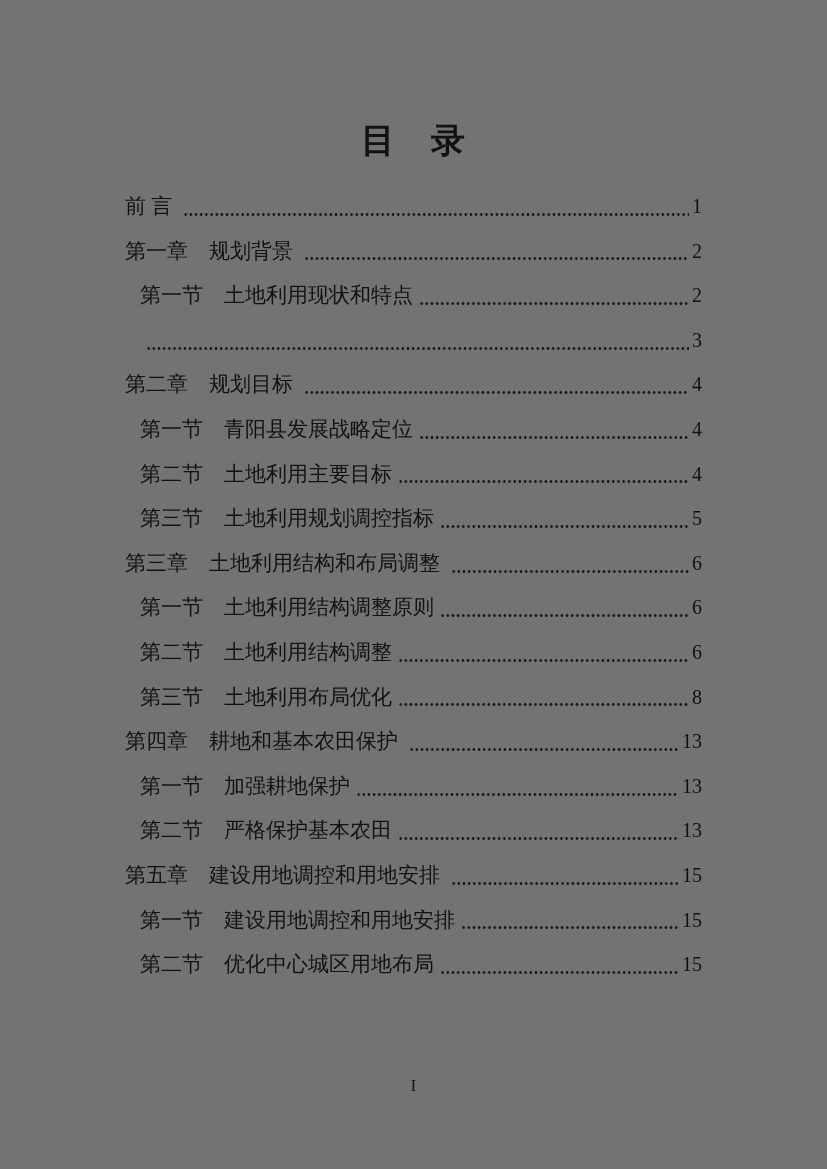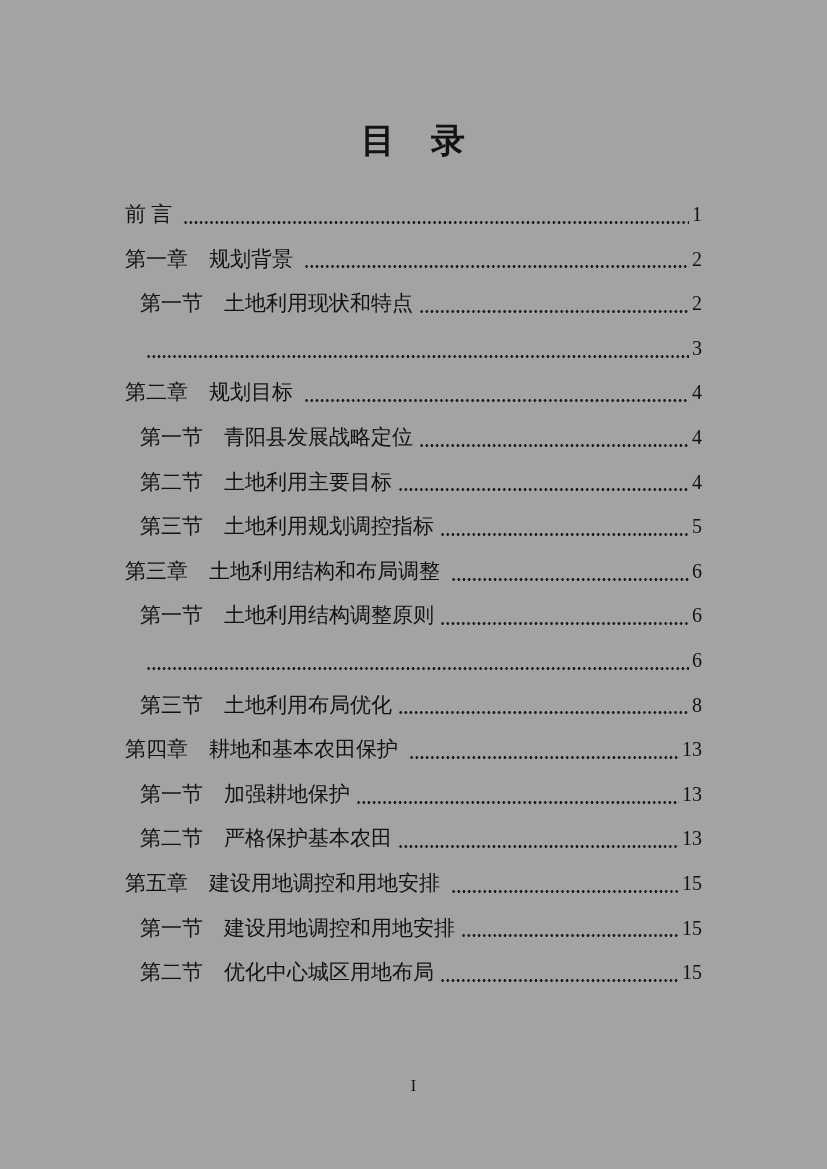"目 录" .page { background: #a3a3a3 -> #737373 }
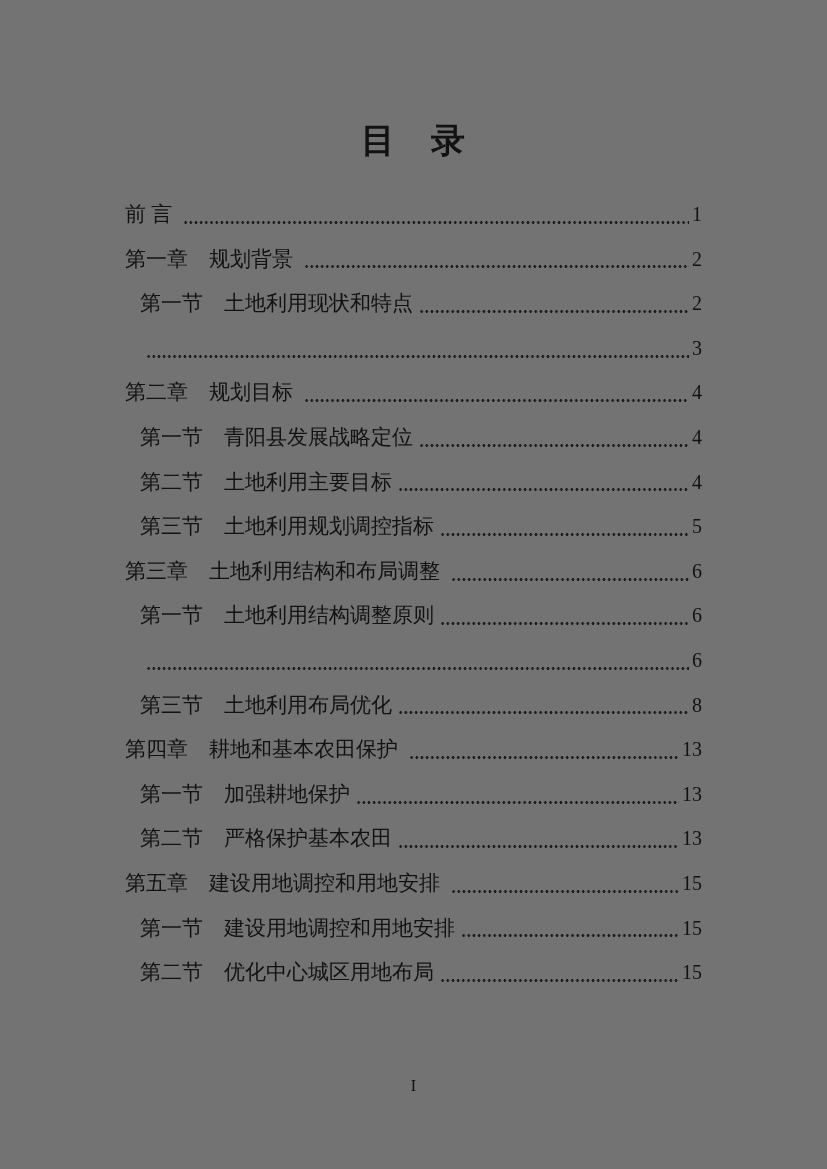"前 言" .toc-list { top: 202px -> 194px }
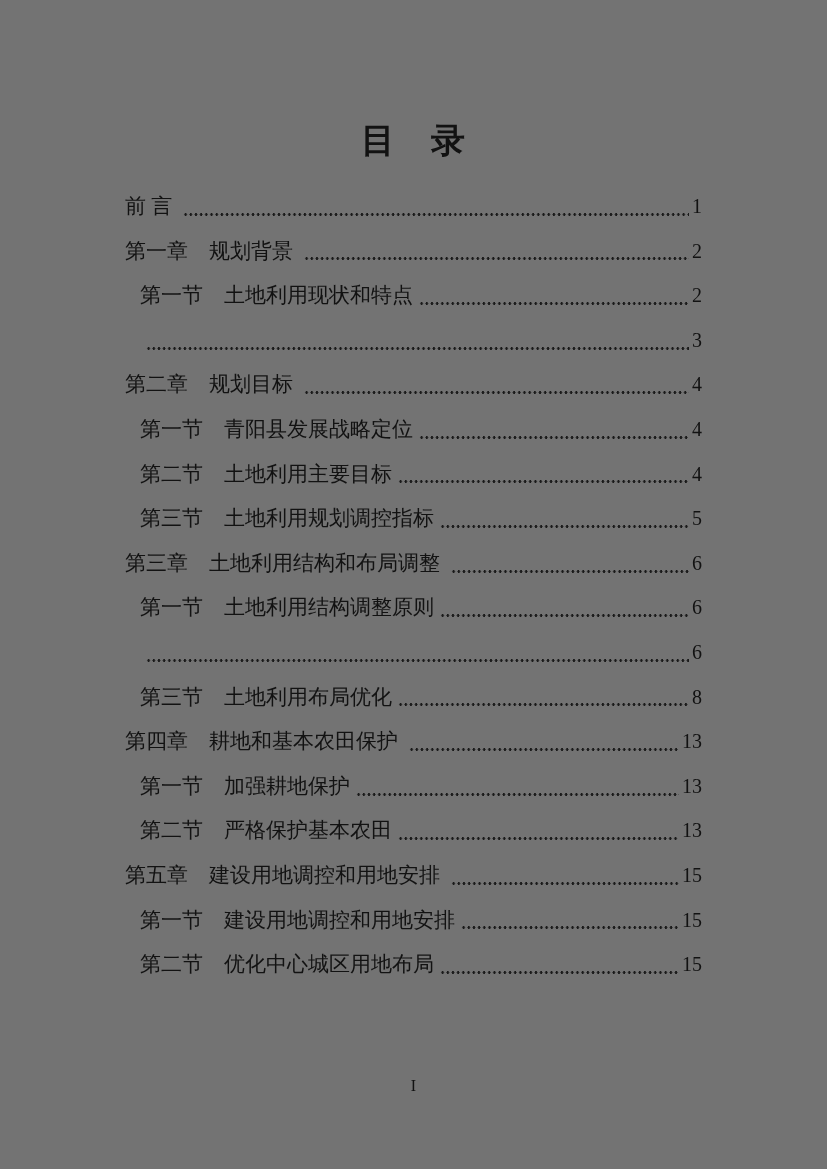"第二节 土地利用结构调整" span.toc-label { html: none -> <span>第二节 土地利用结构调整</span> }
